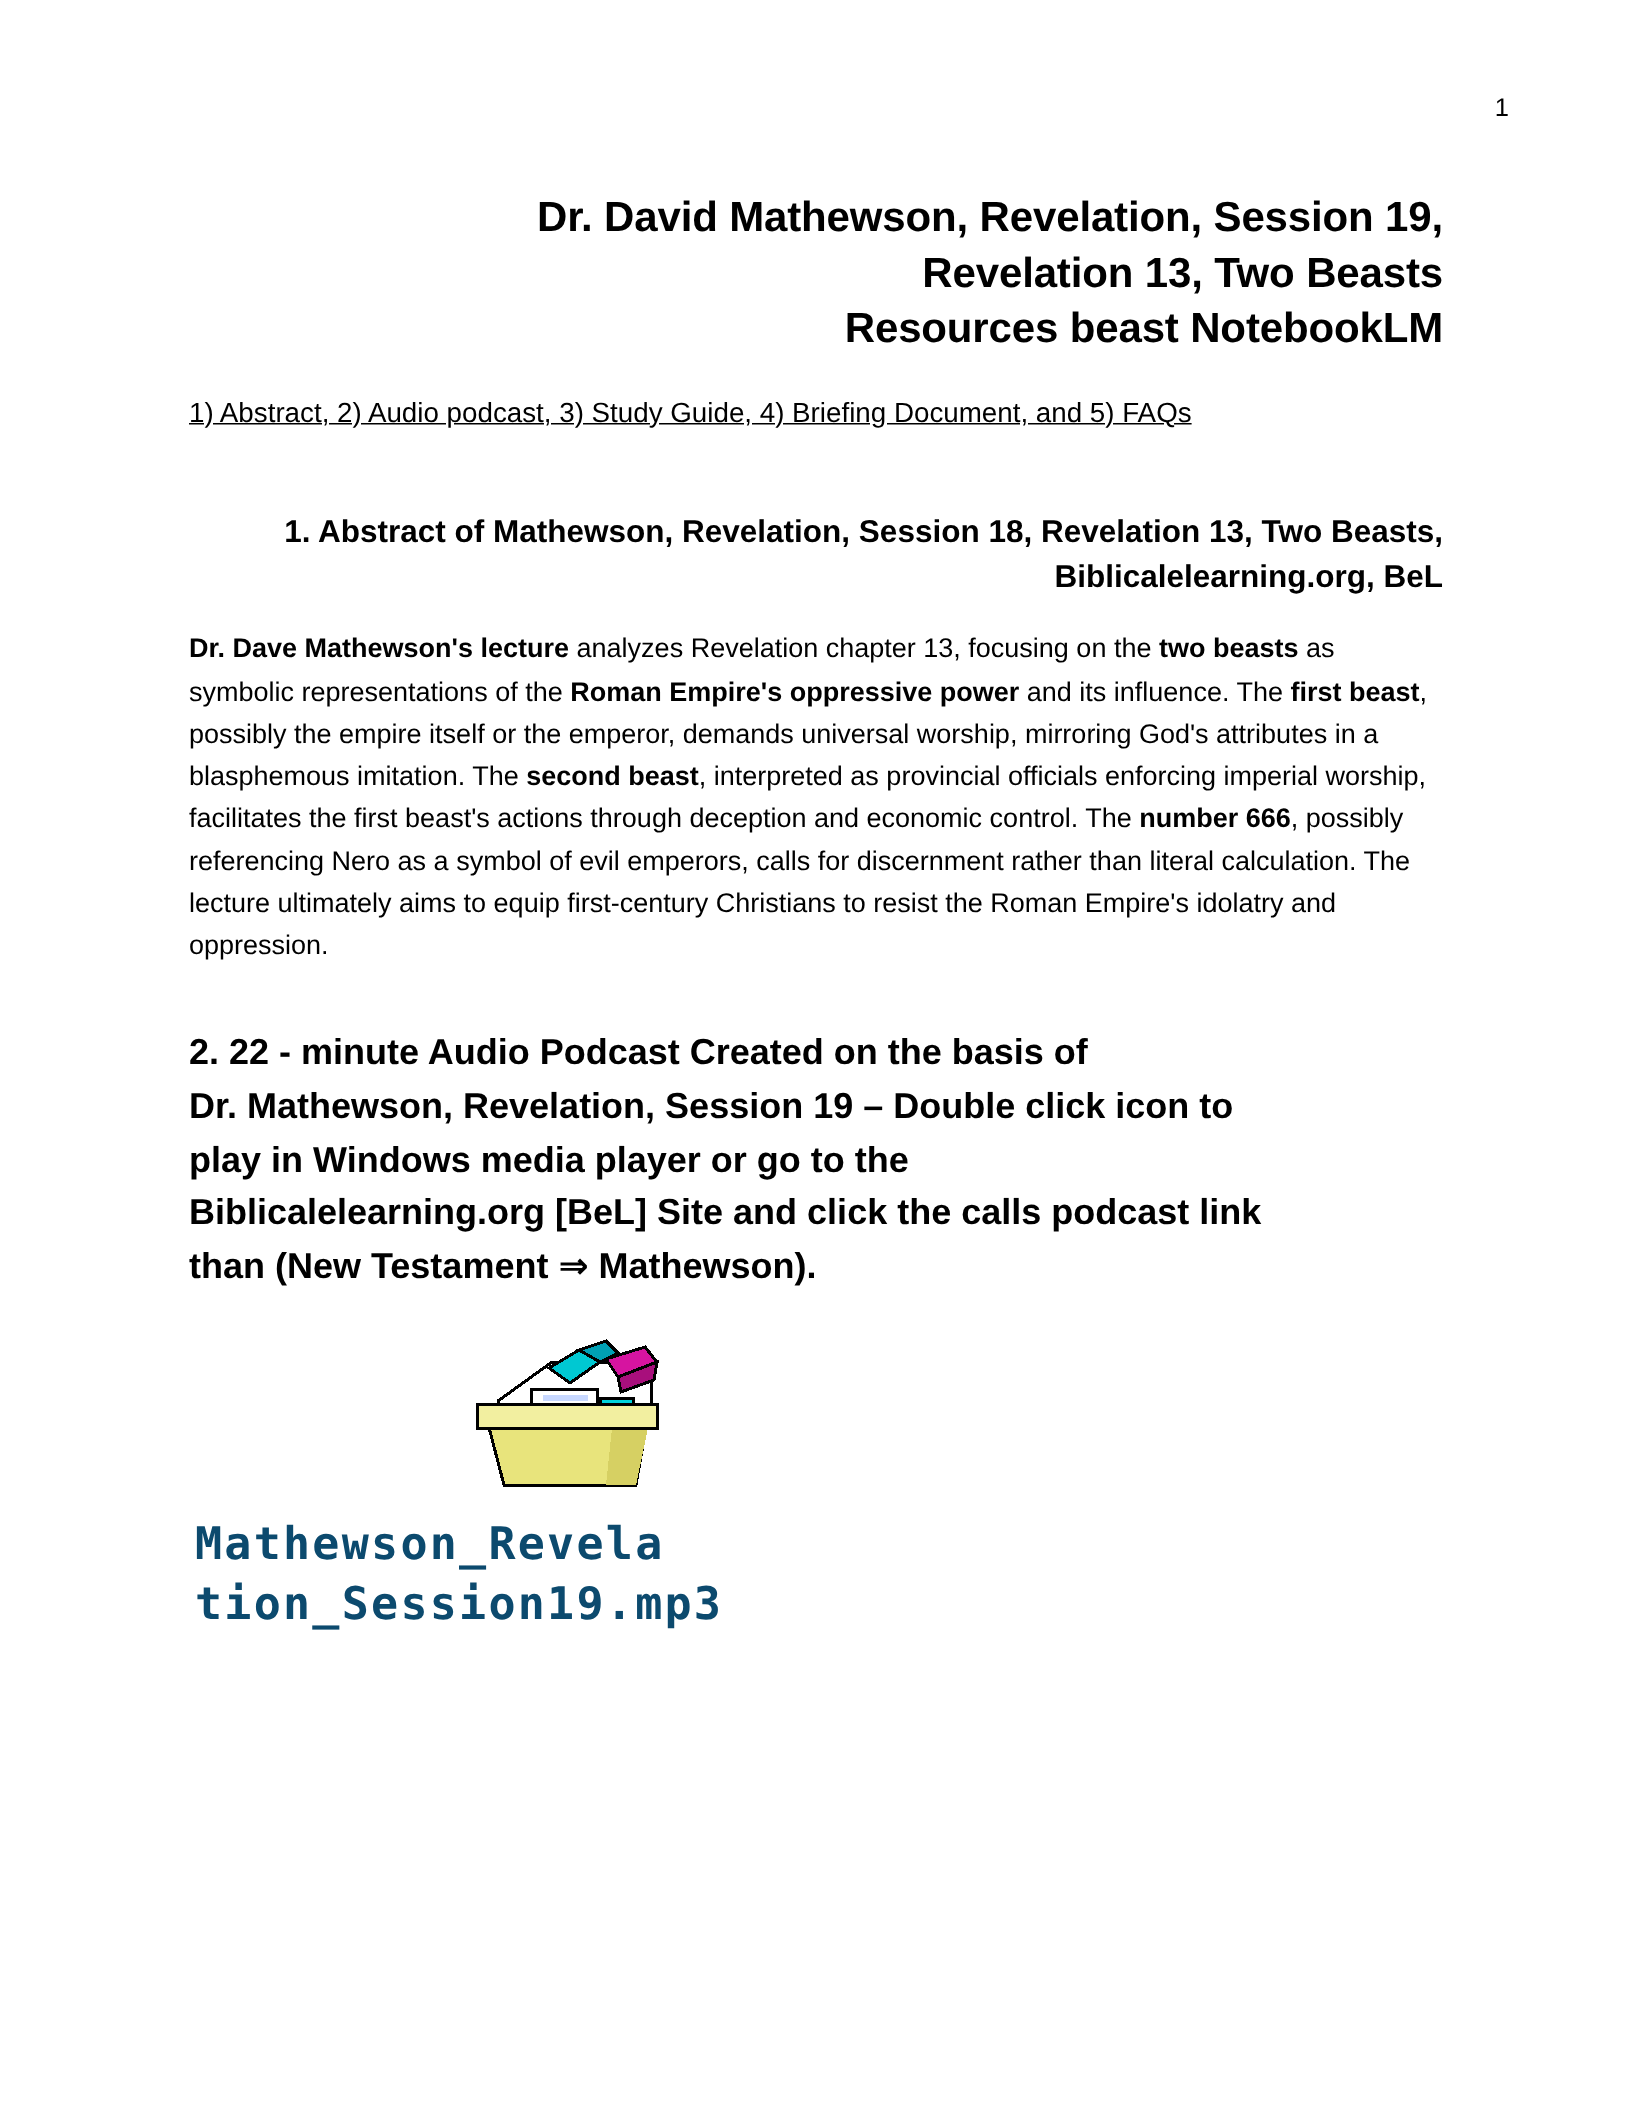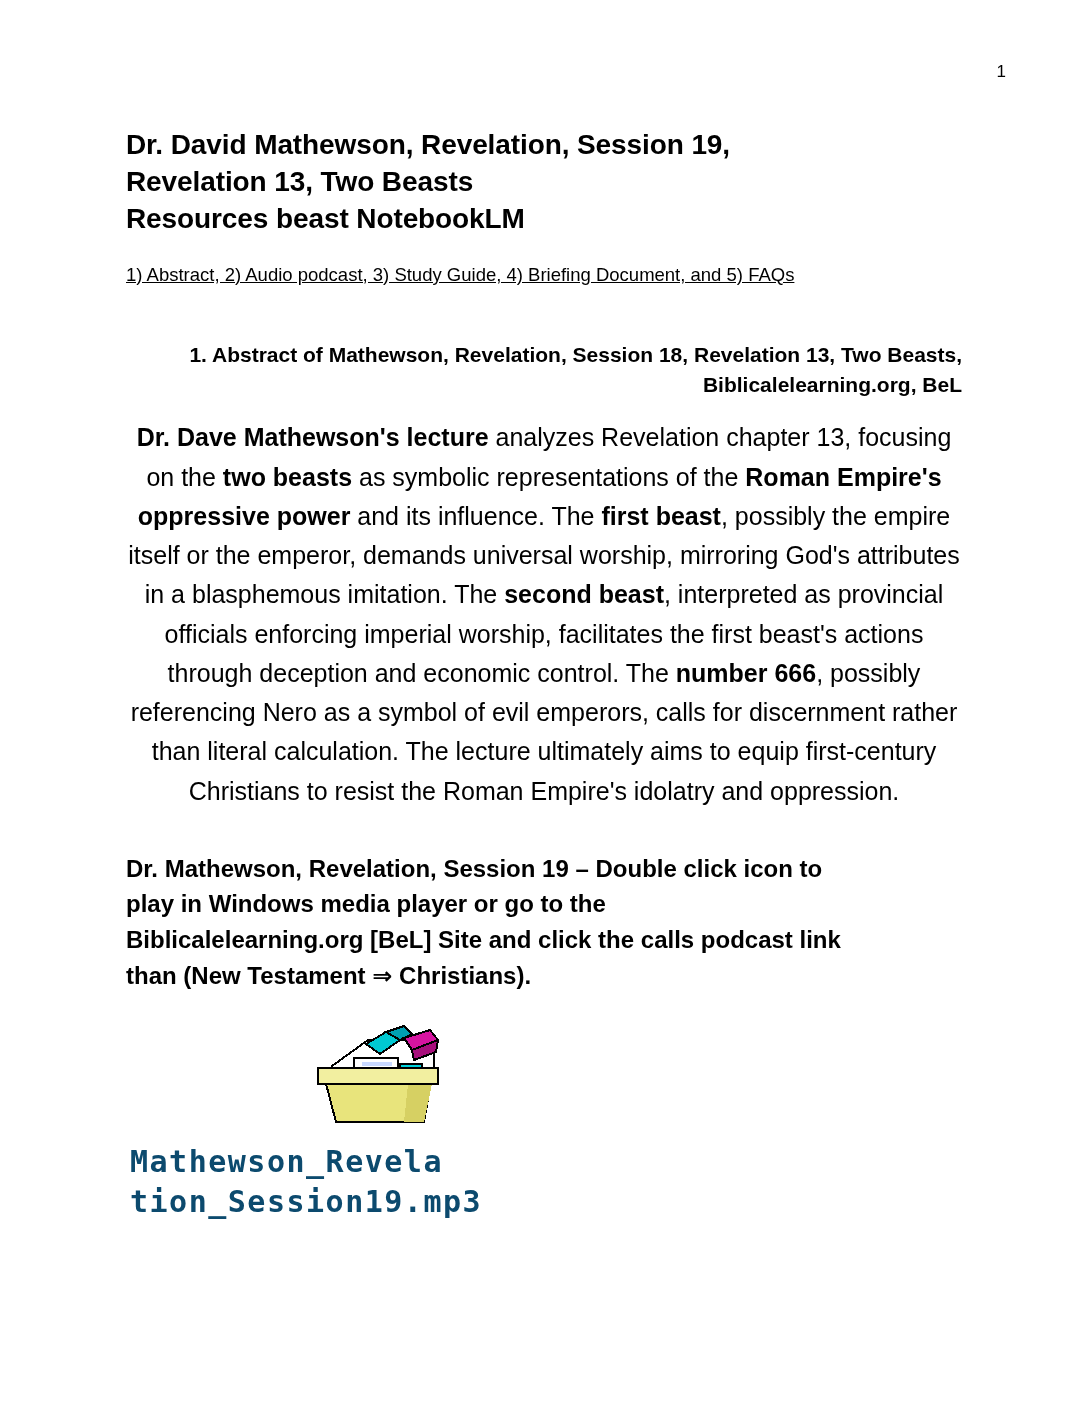"Dr. David Mathewson, Revelation, Session" .doc-title { text-align: left -> right }
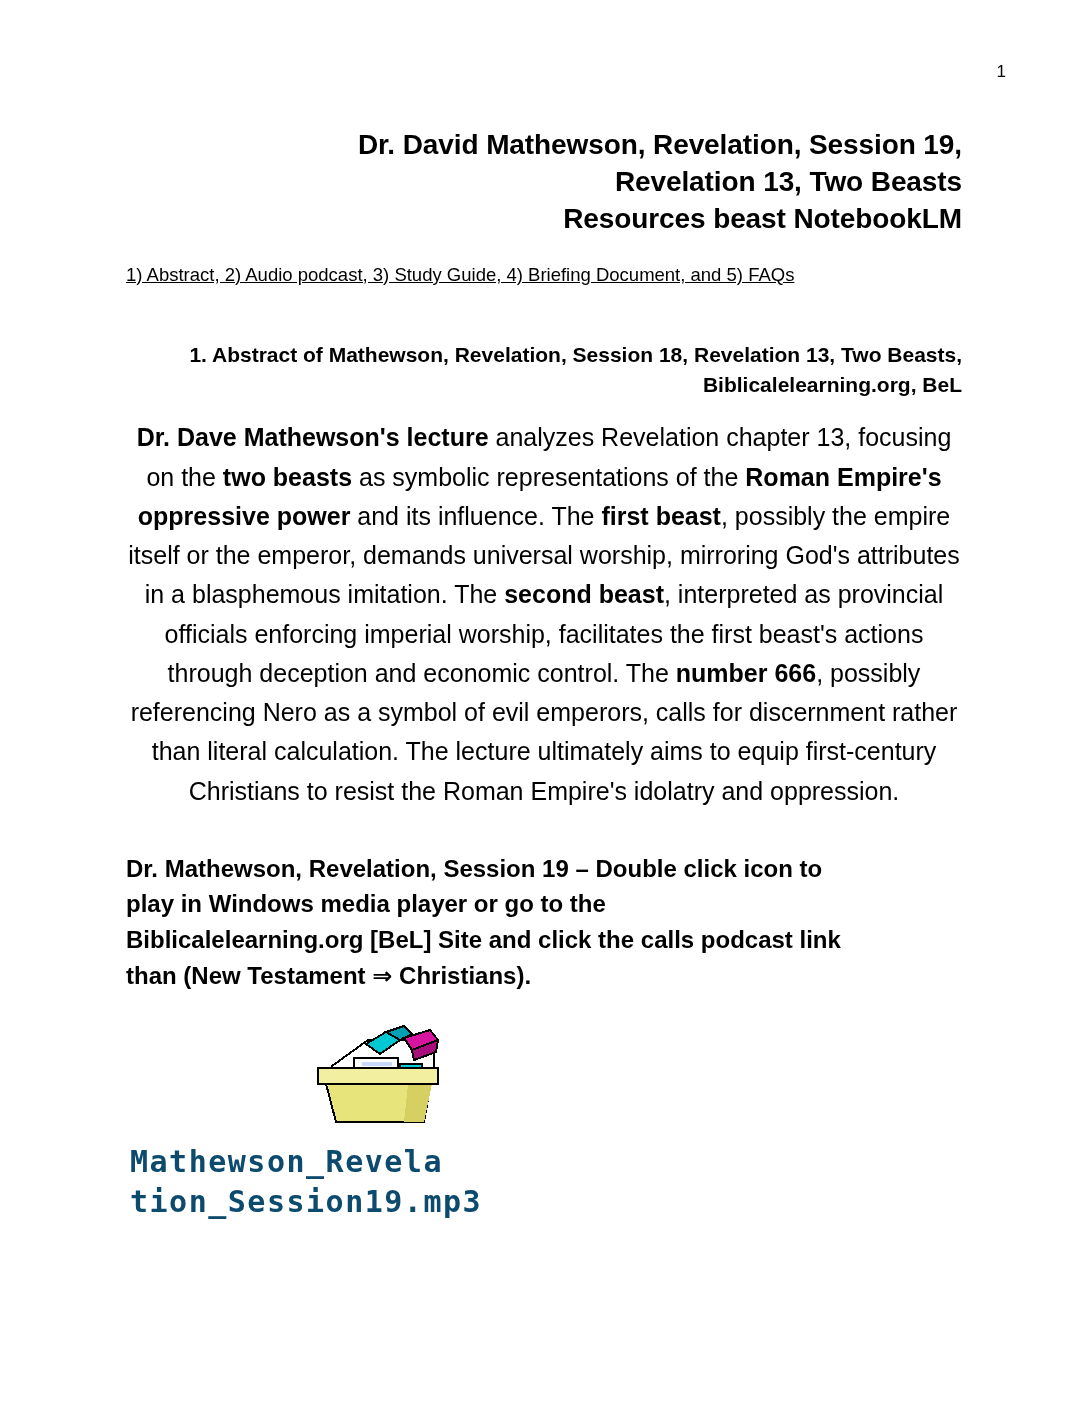"Dr. Dave Mathewson's lecture analyzes" .body-paragraph { font-size: 25px -> 18px; text-align: center -> left }
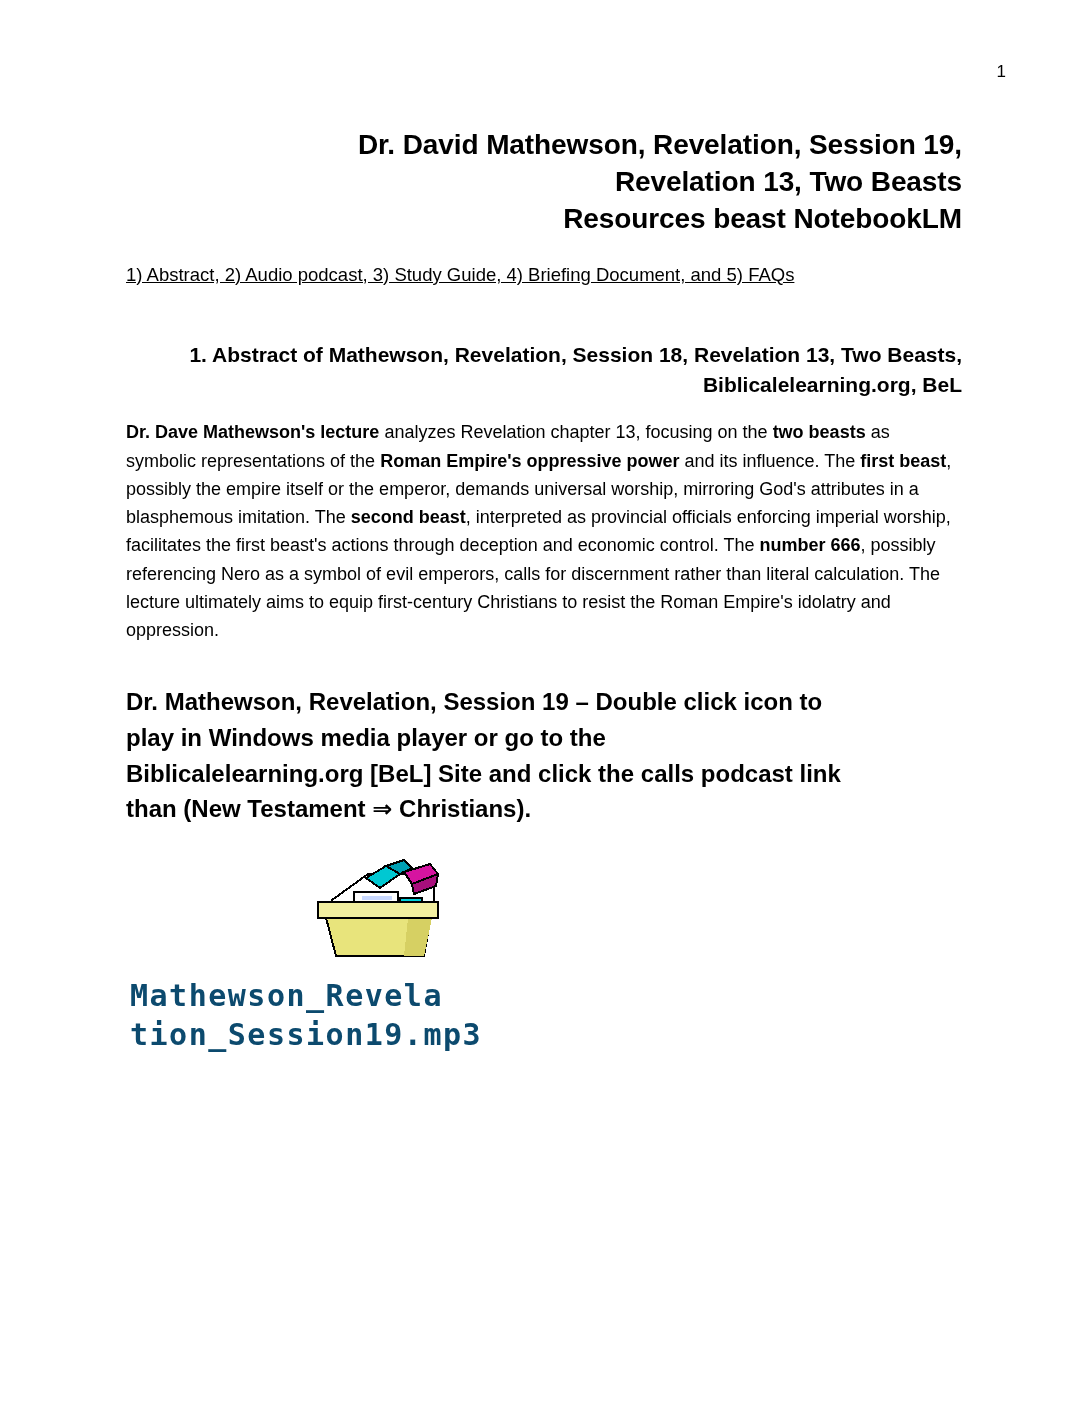"2. 22 - minute Audio" span.ln { html: none -> <span>2. 22 - minute Audio Podcast Created on the basis of</span> }
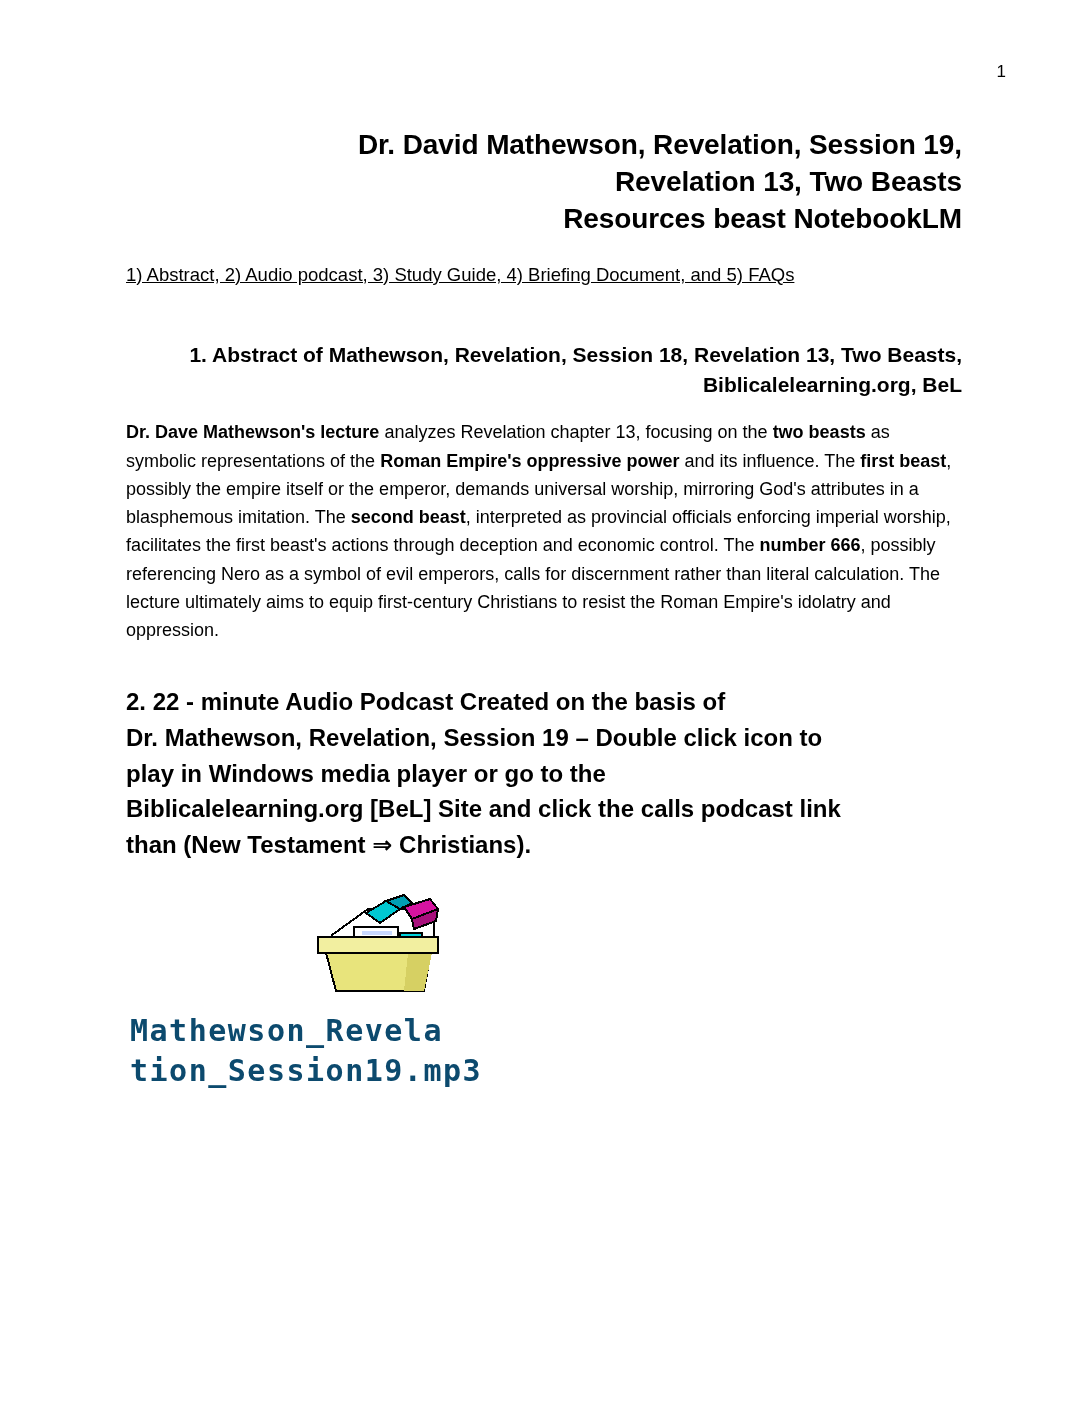"Christians)." span { text: Christians -> Mathewson }
